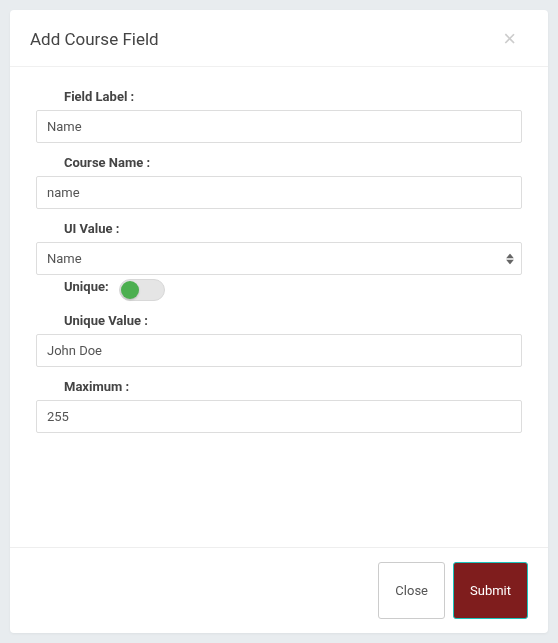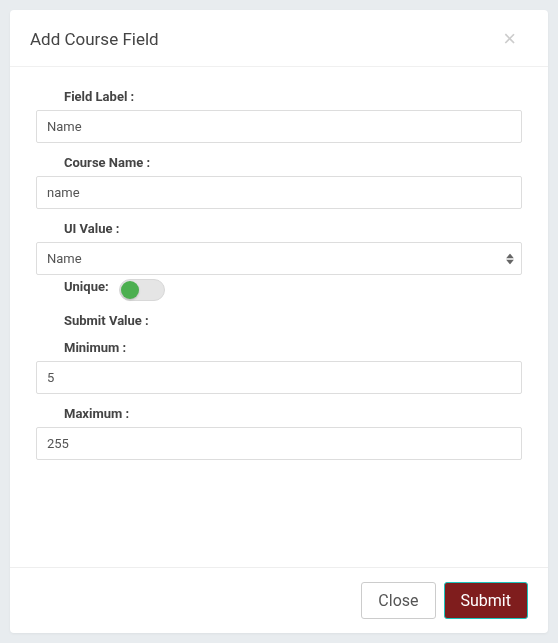"Submit Value :" label.form-label { text: Submit -> Unique }
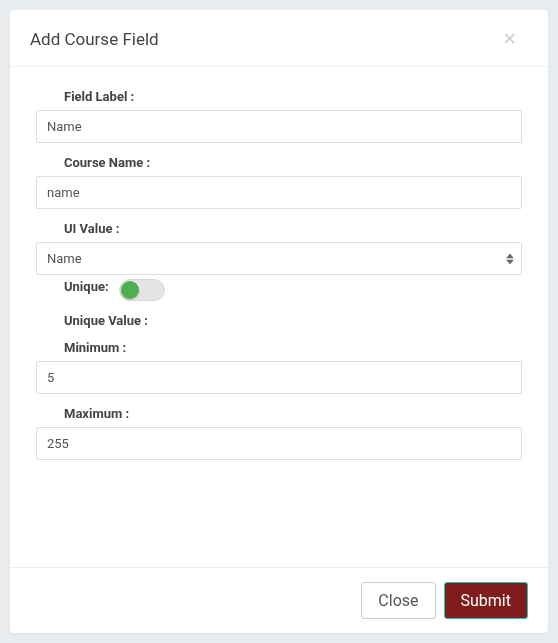"John Doe" input.form-input { html: none -> <input> }
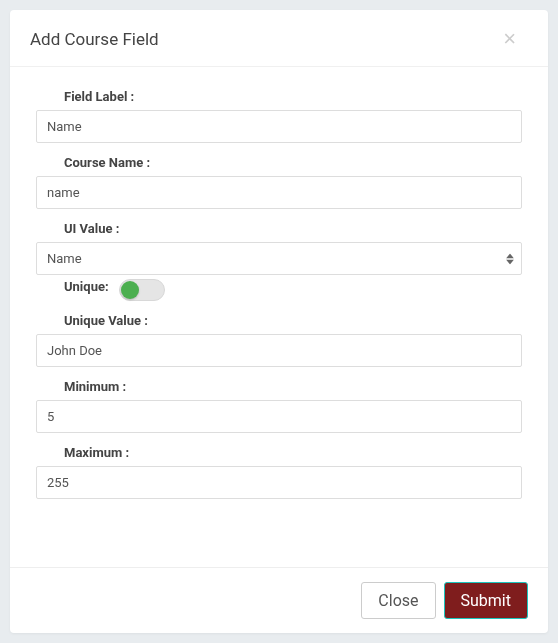"Minimum :" div.form-group { html: <div> <label>Minimum :</label> <input> </div> -> none }
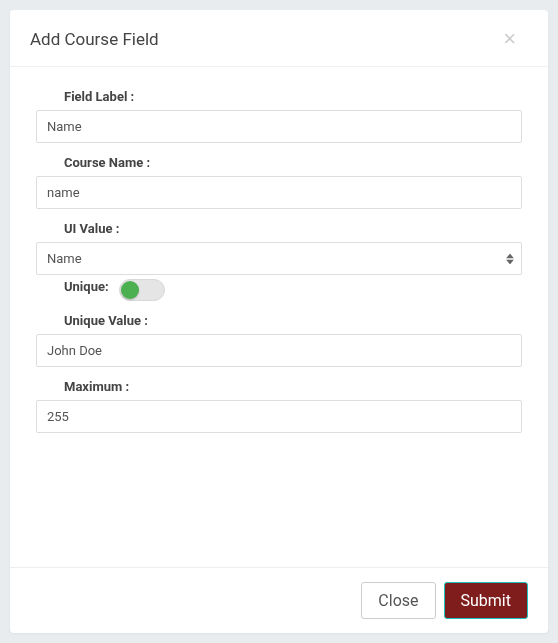"Close" .btn { font-size: 16px -> 13px; padding: 8px 16px -> 20px 16px }
